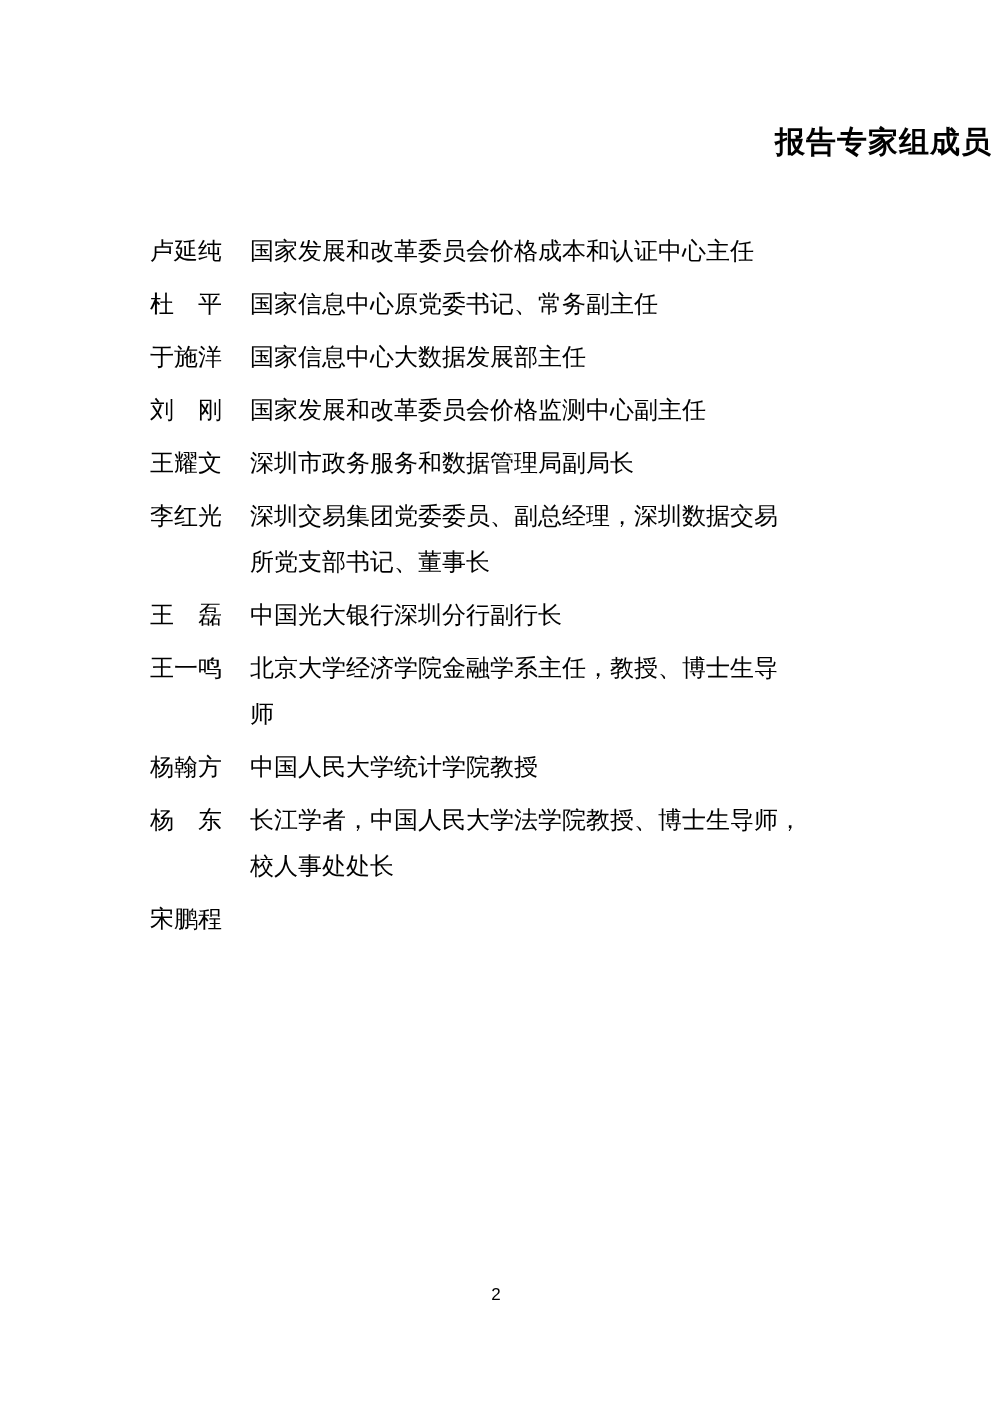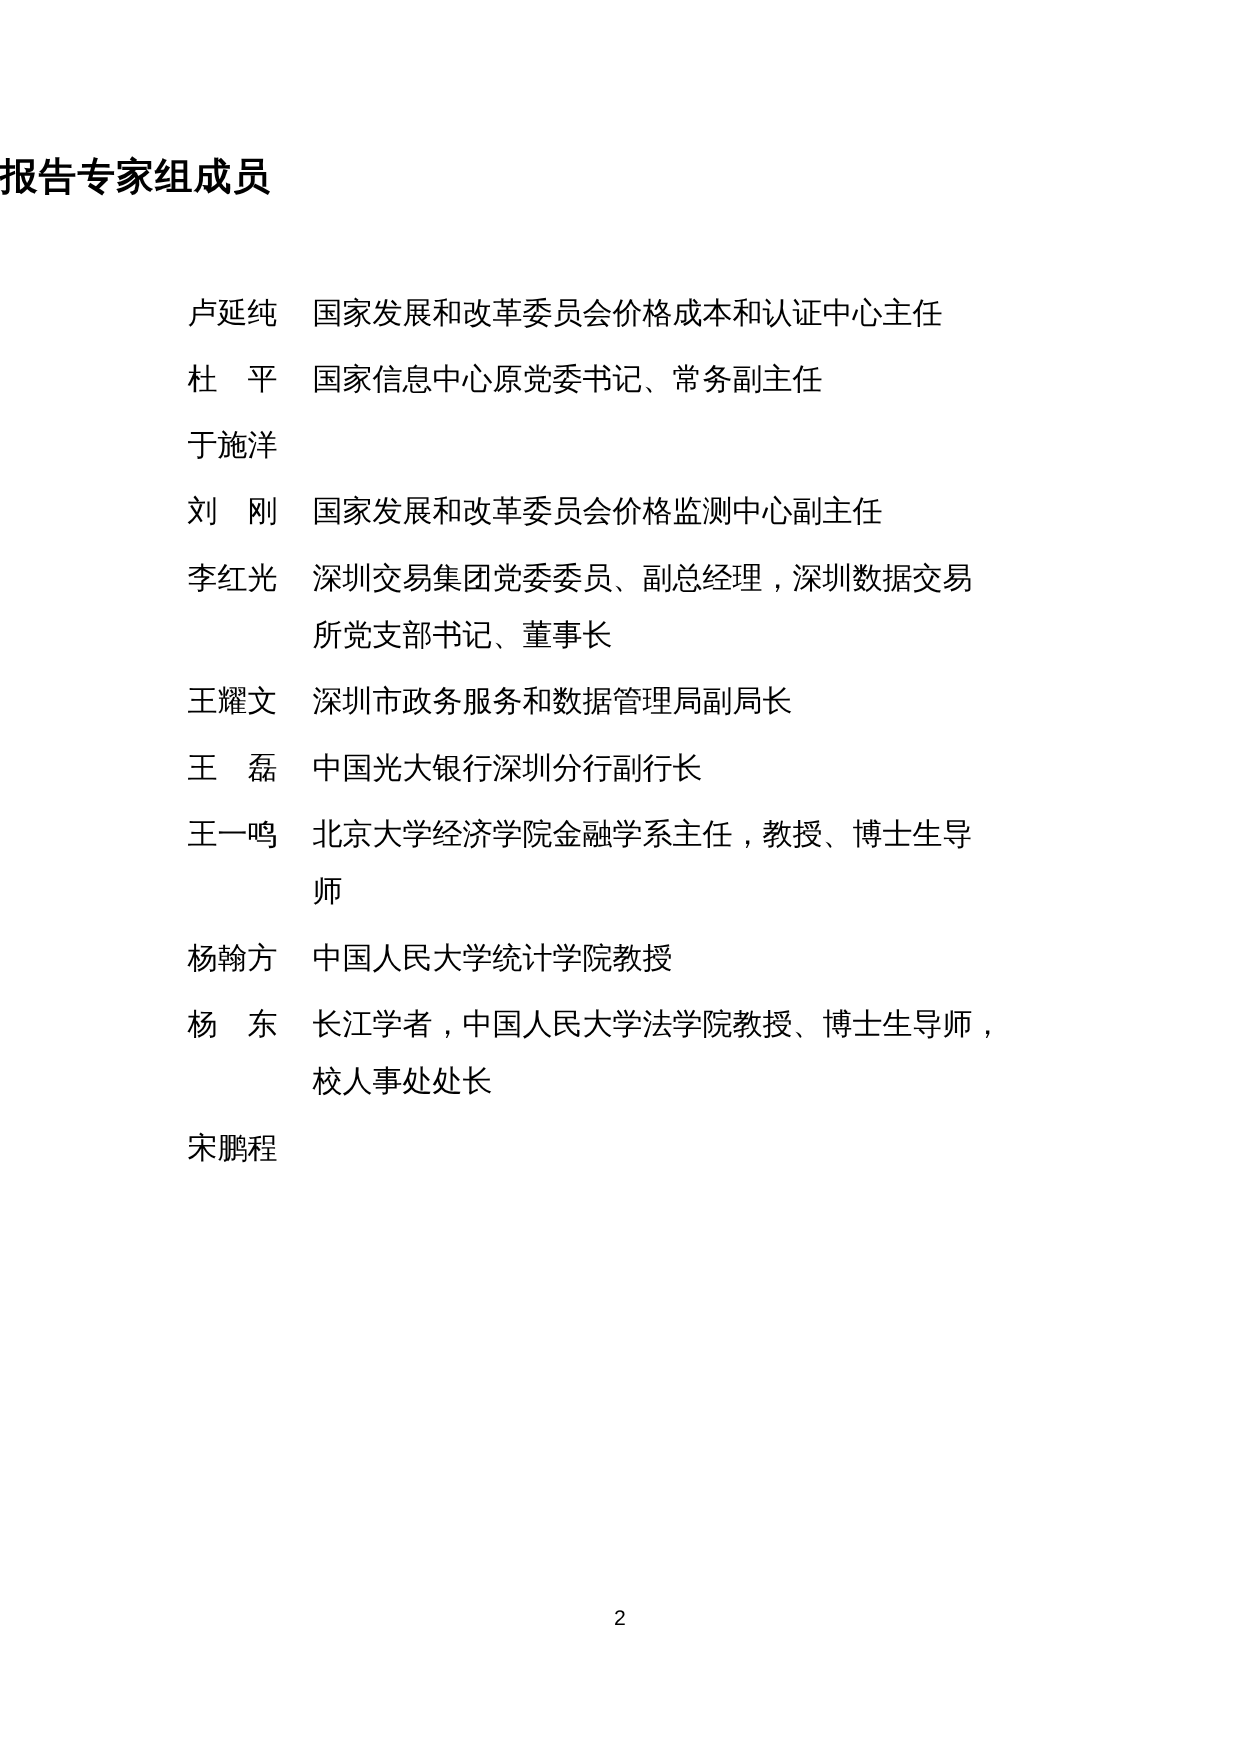"报告专家组成员" .doc-title { text-align: left -> right }
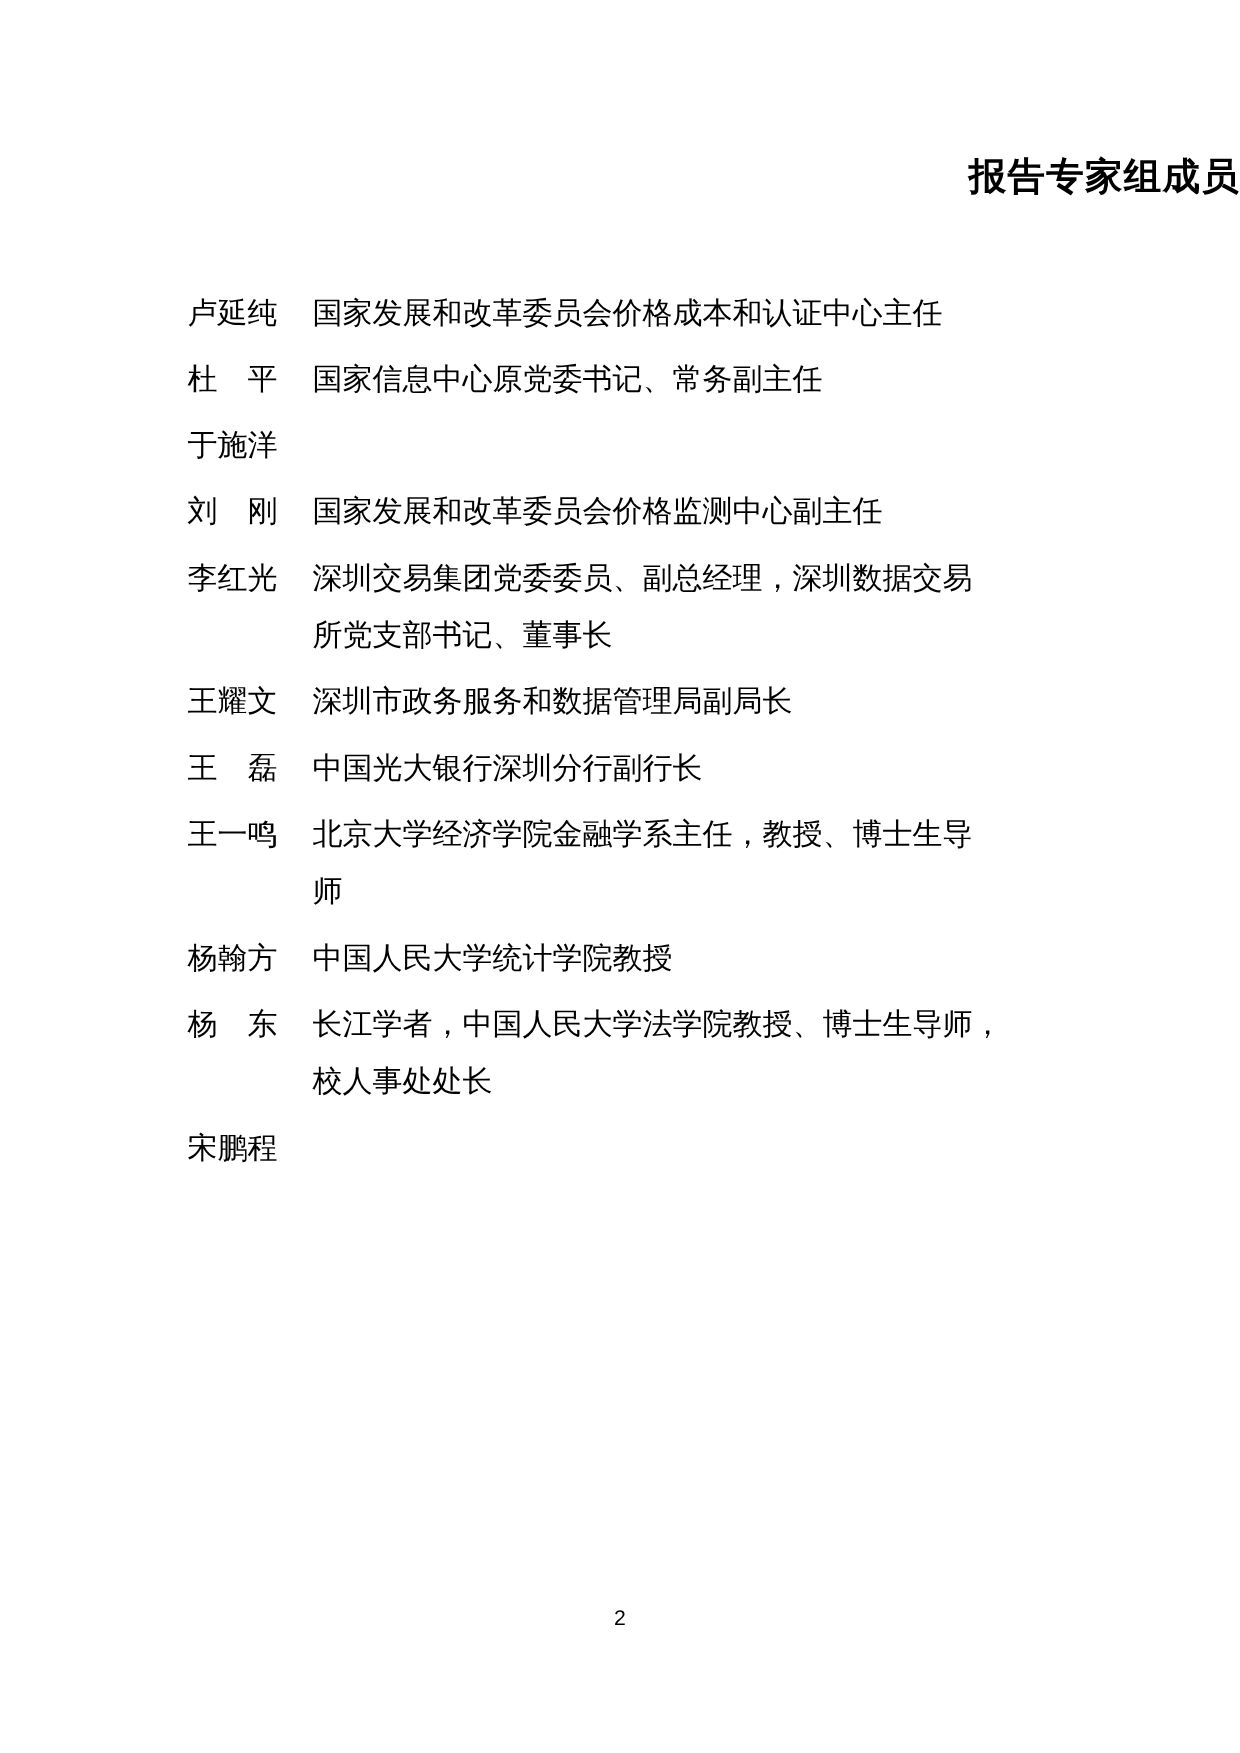"国家信息中心大数据发展部主任" div.member-desc { html: none -> <div>国家信息中心大数据发展部主任</div> }
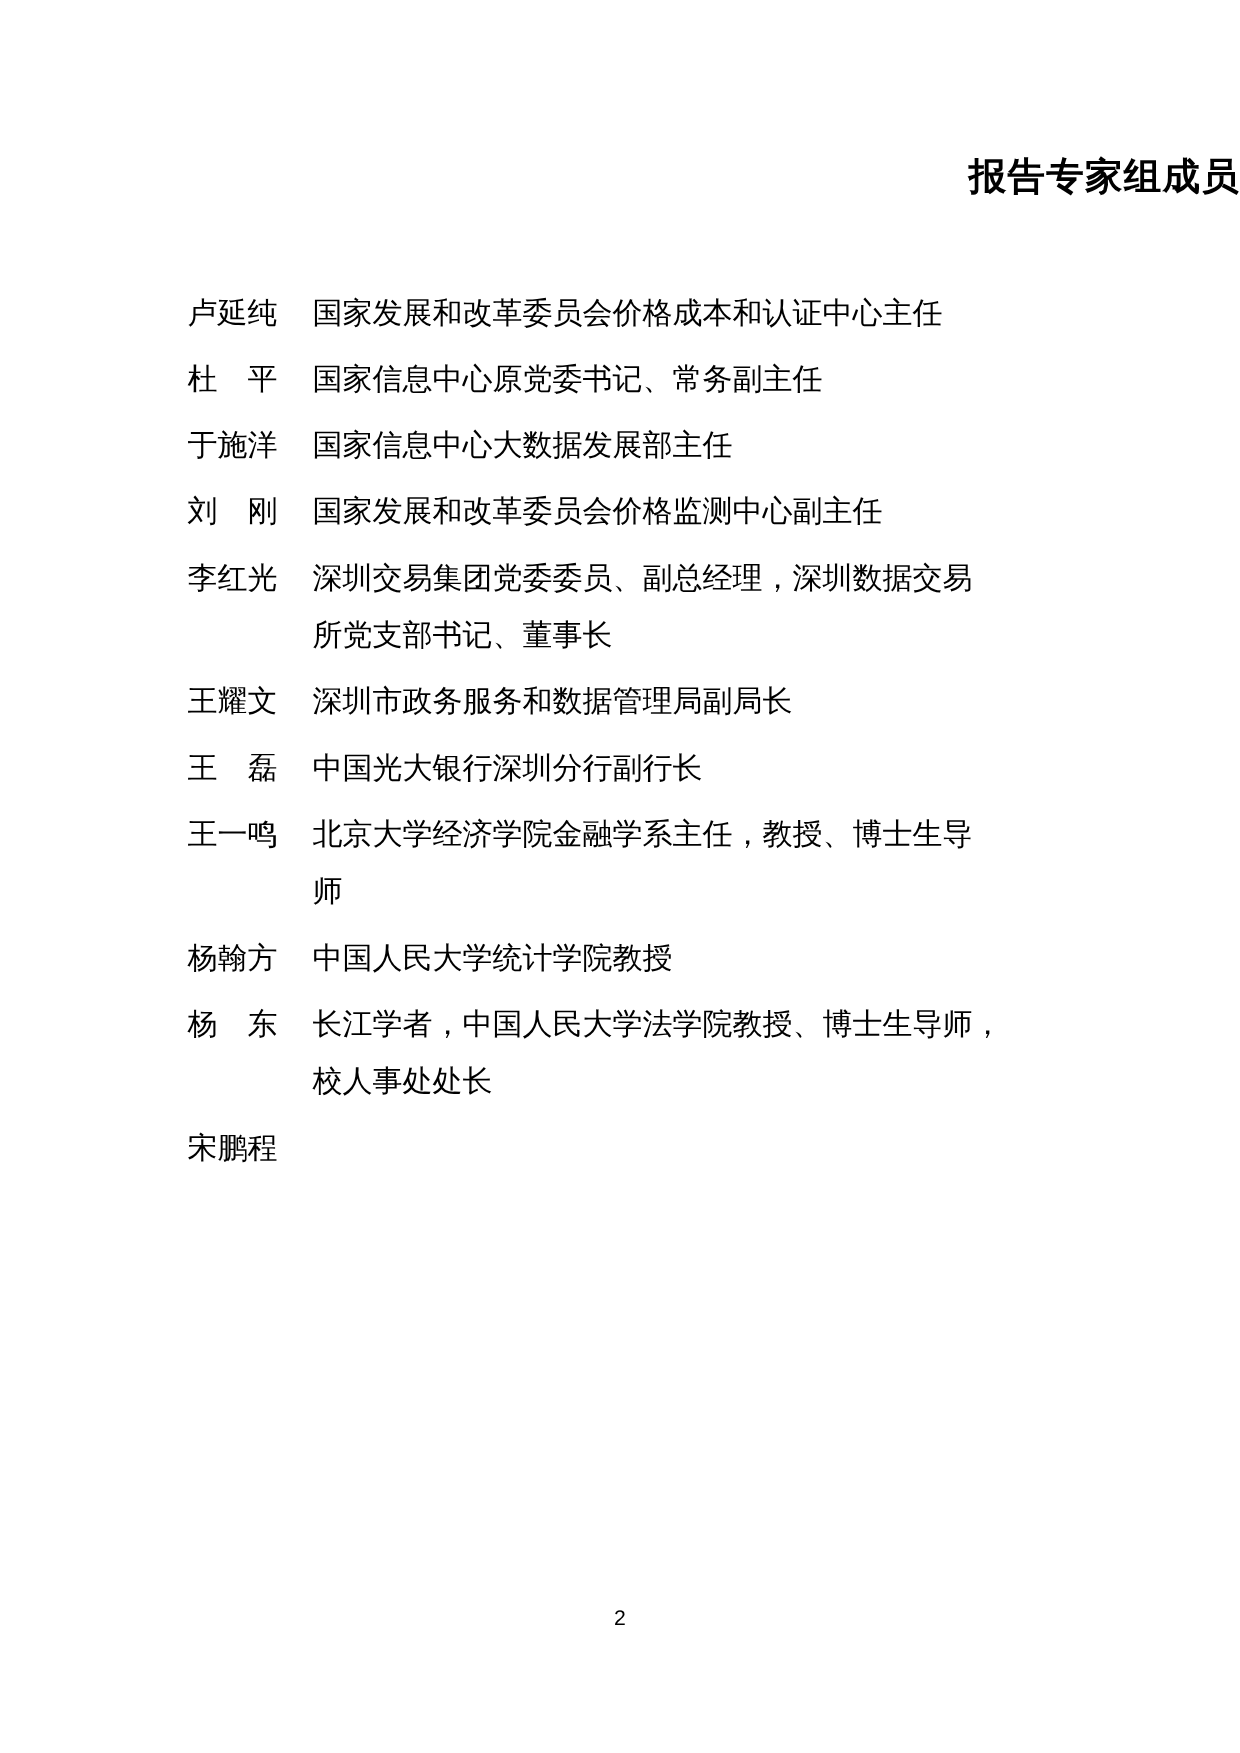"李红光" div.member-row { order: before "王耀文" -> after "王耀文" }
